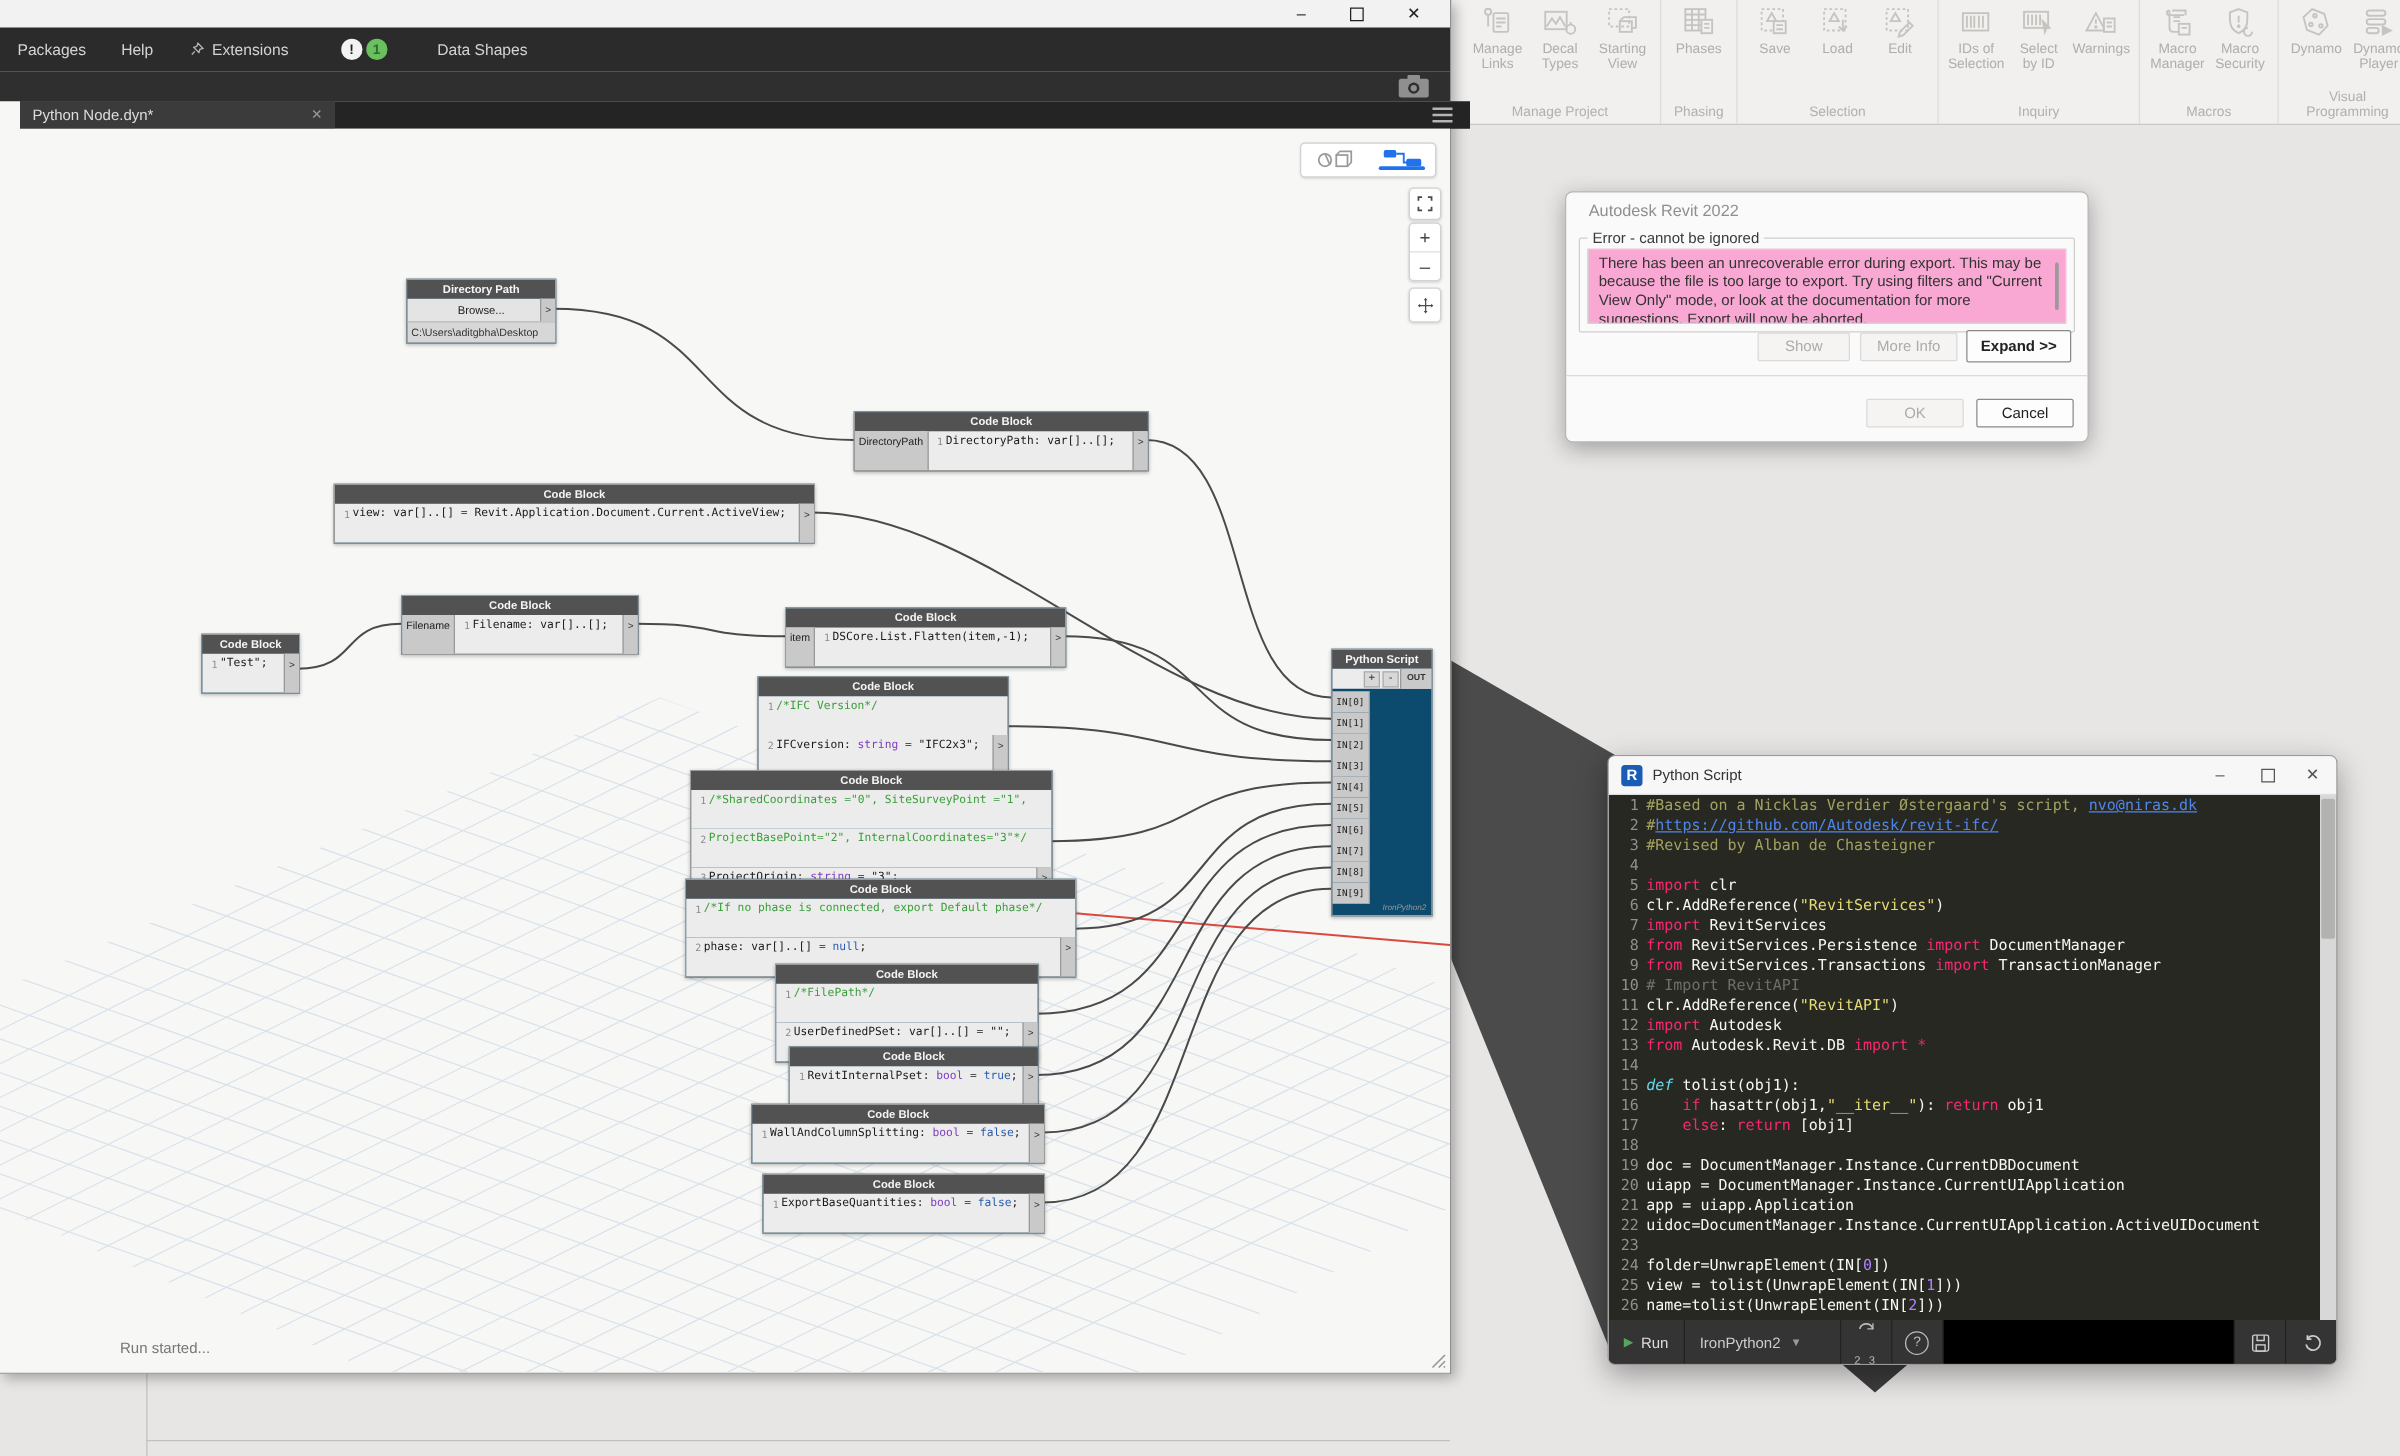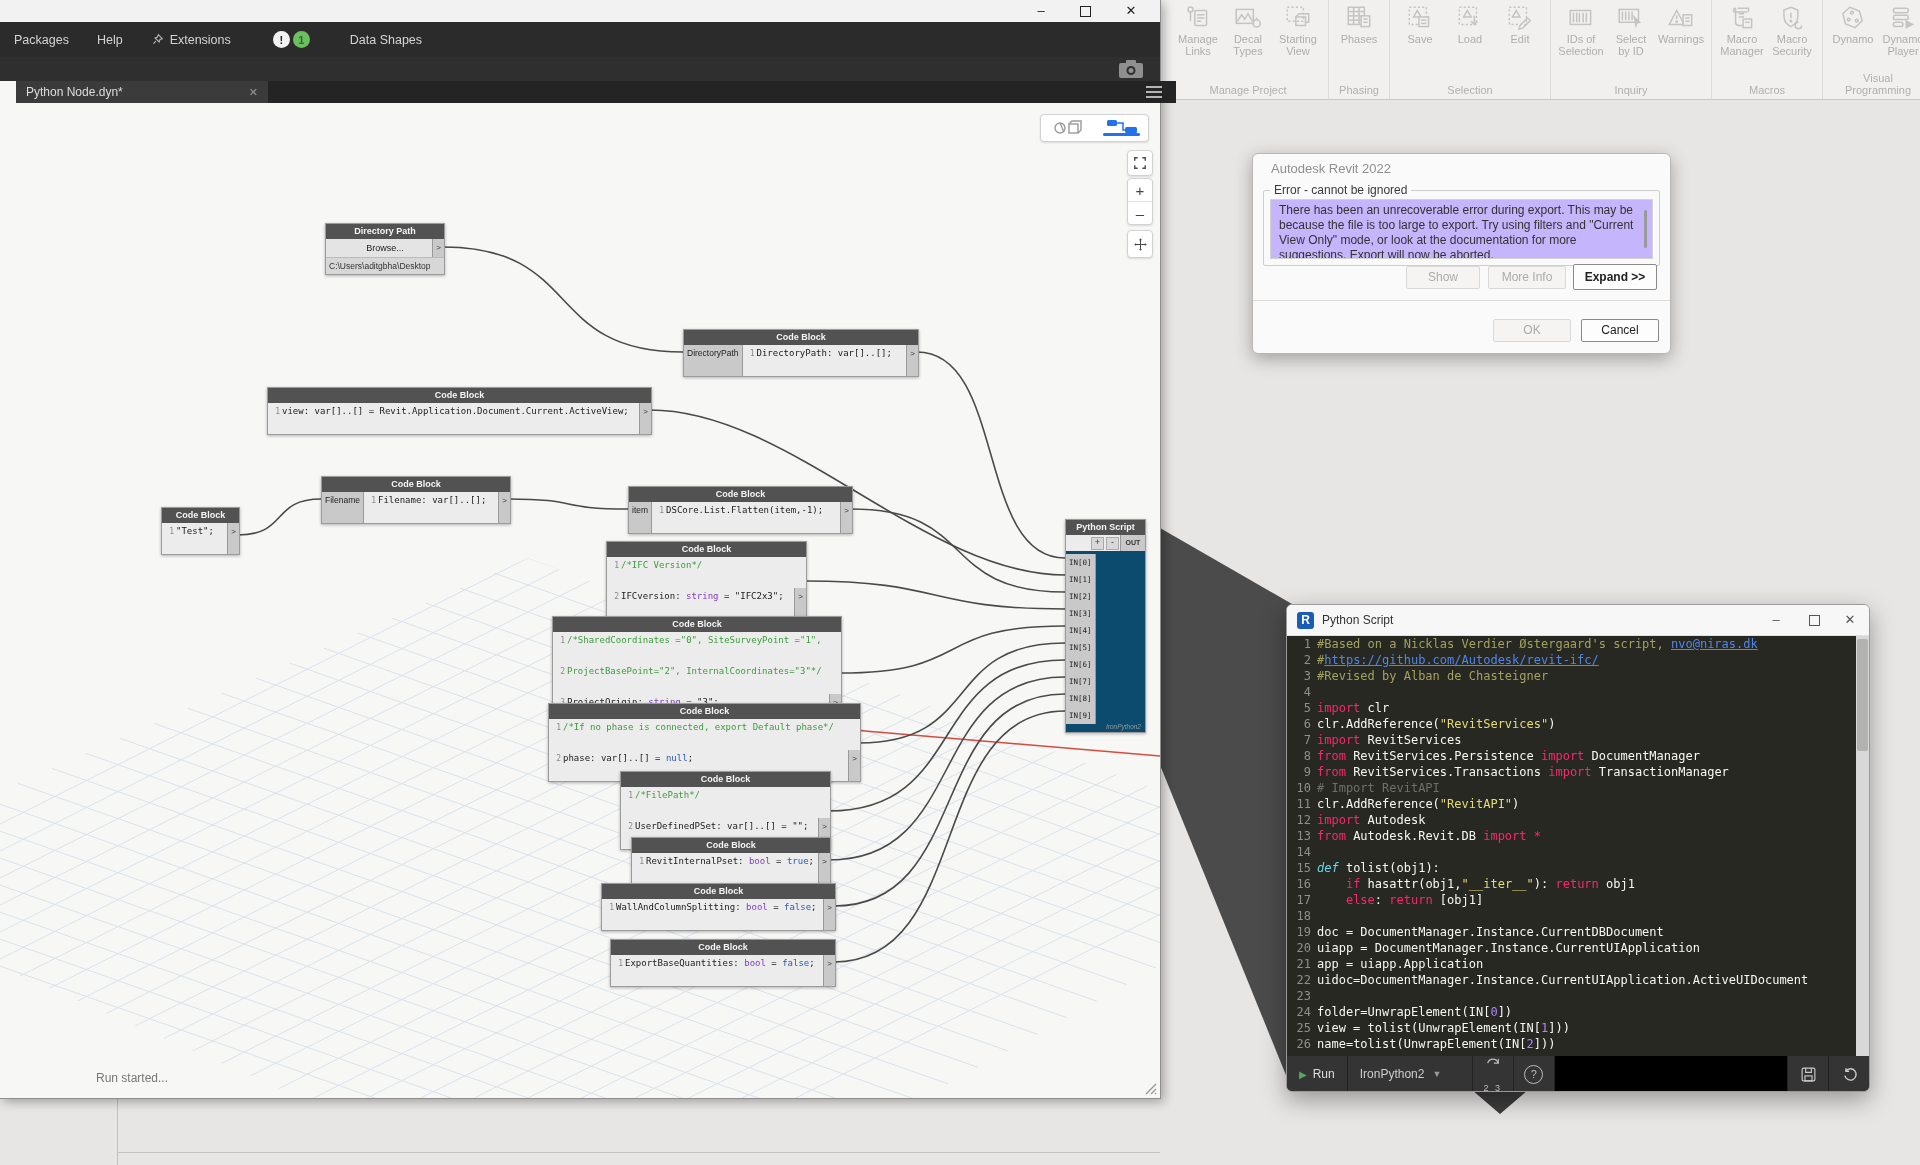"There has been an unrecoverable" #dlg-msgbox { background: #c4b5fd -> #f9a8d4 }
